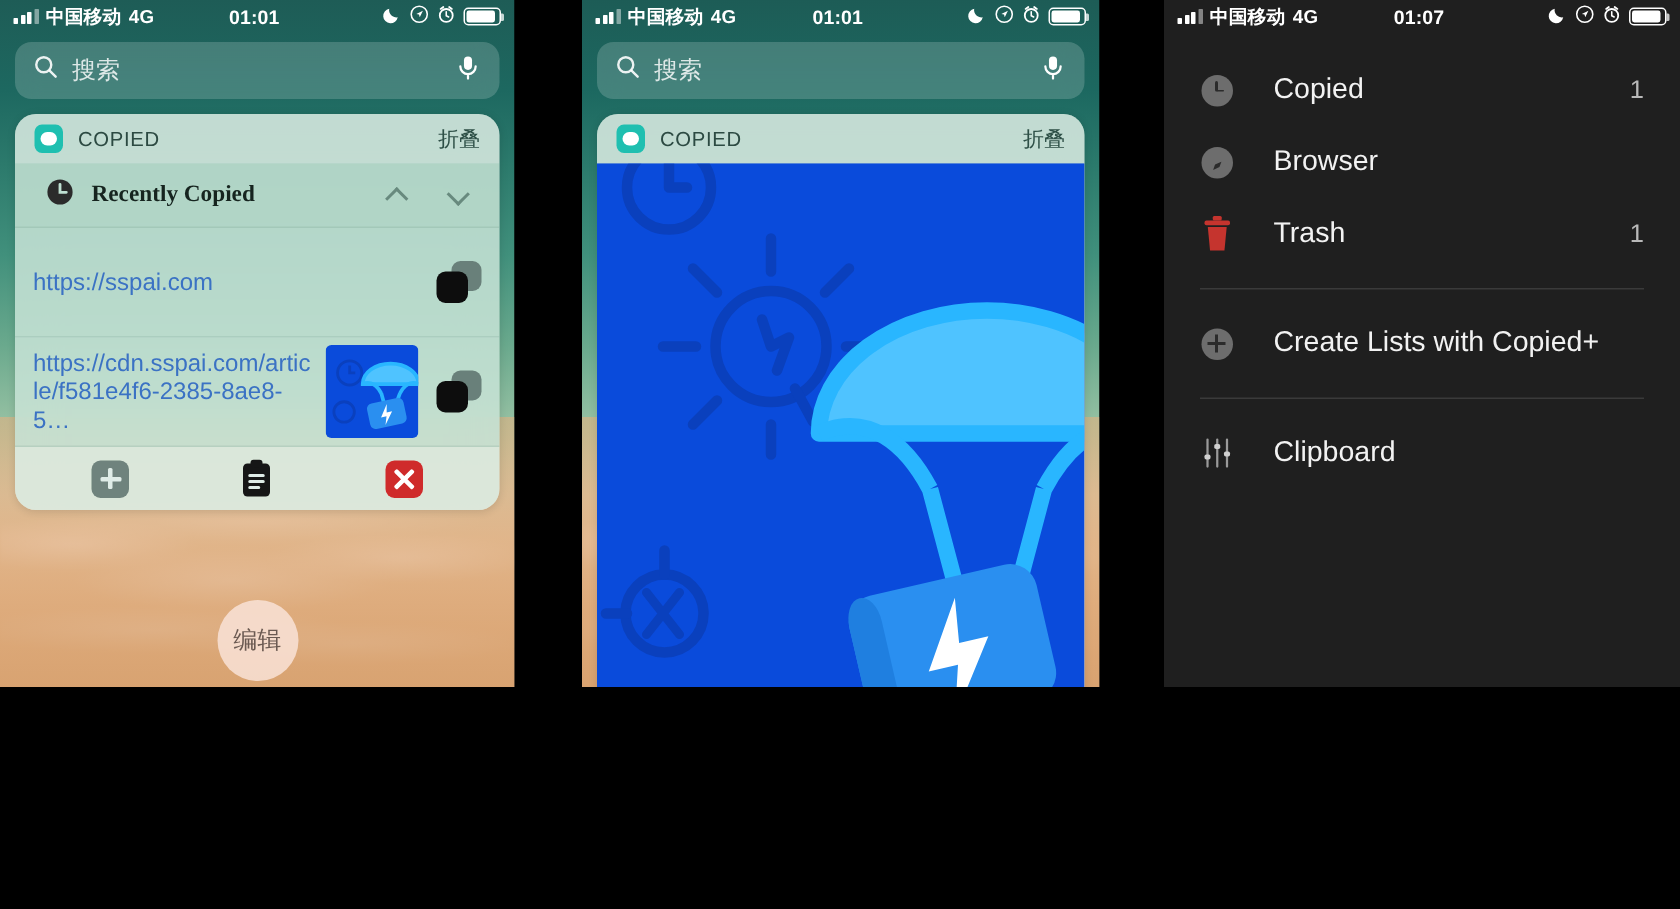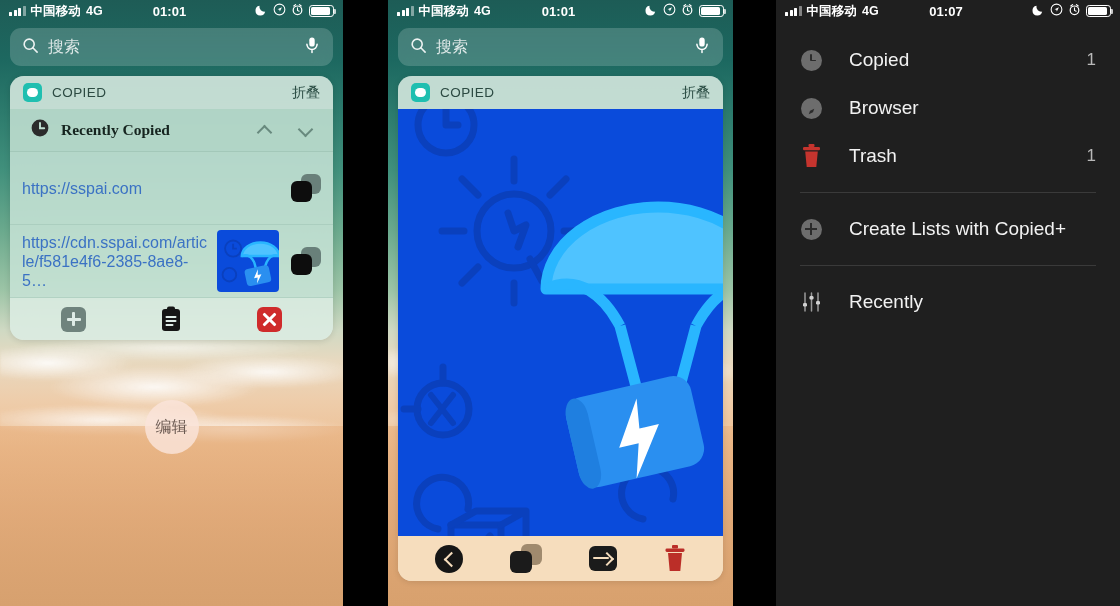"中国移动" .panel { height: 606px -> 458px }
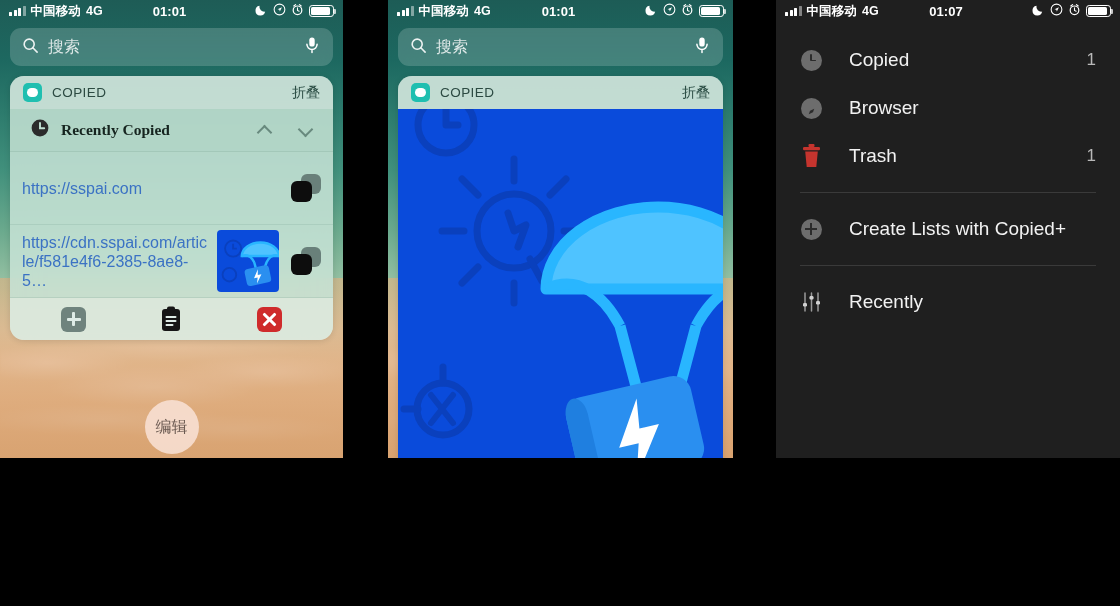"Recently" span.mlabel { text: Recently -> Clipboard }
